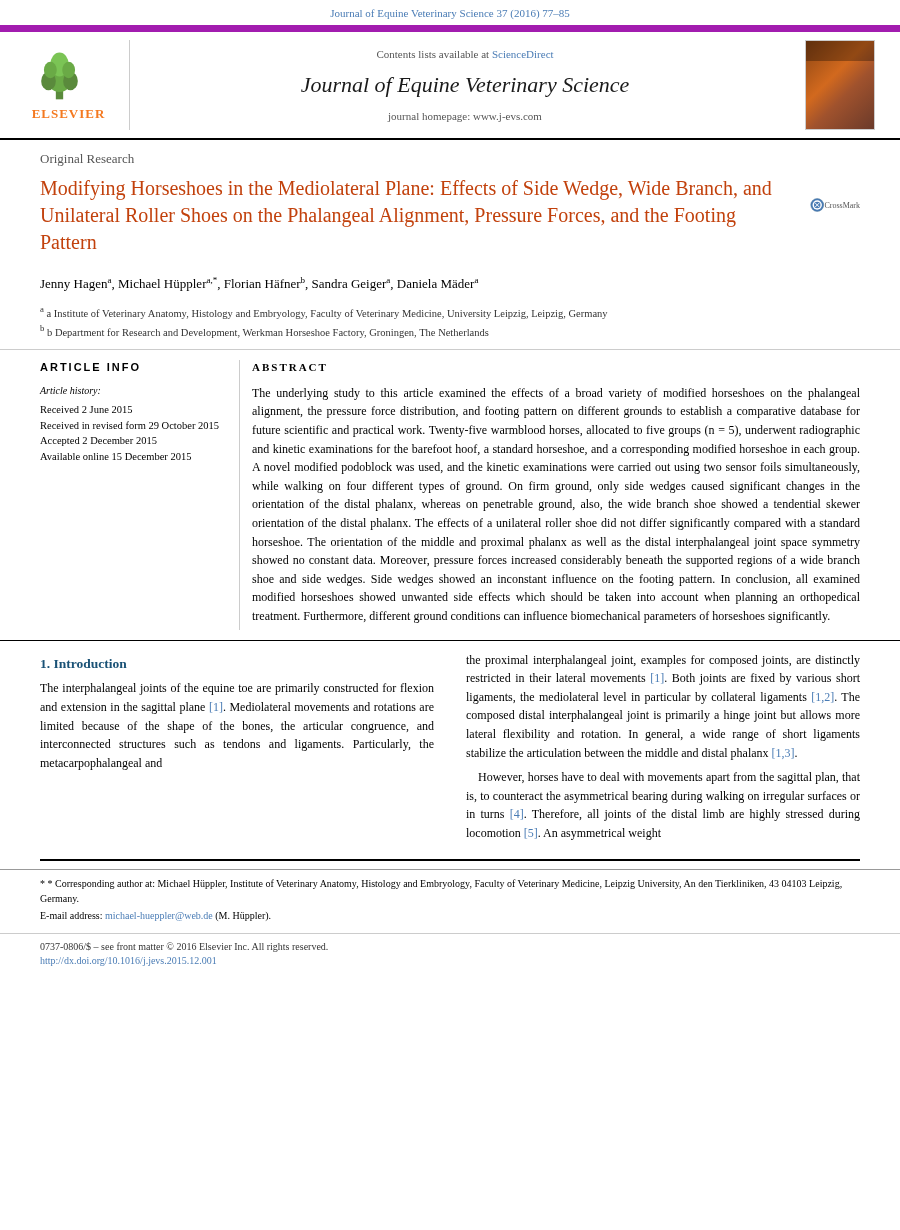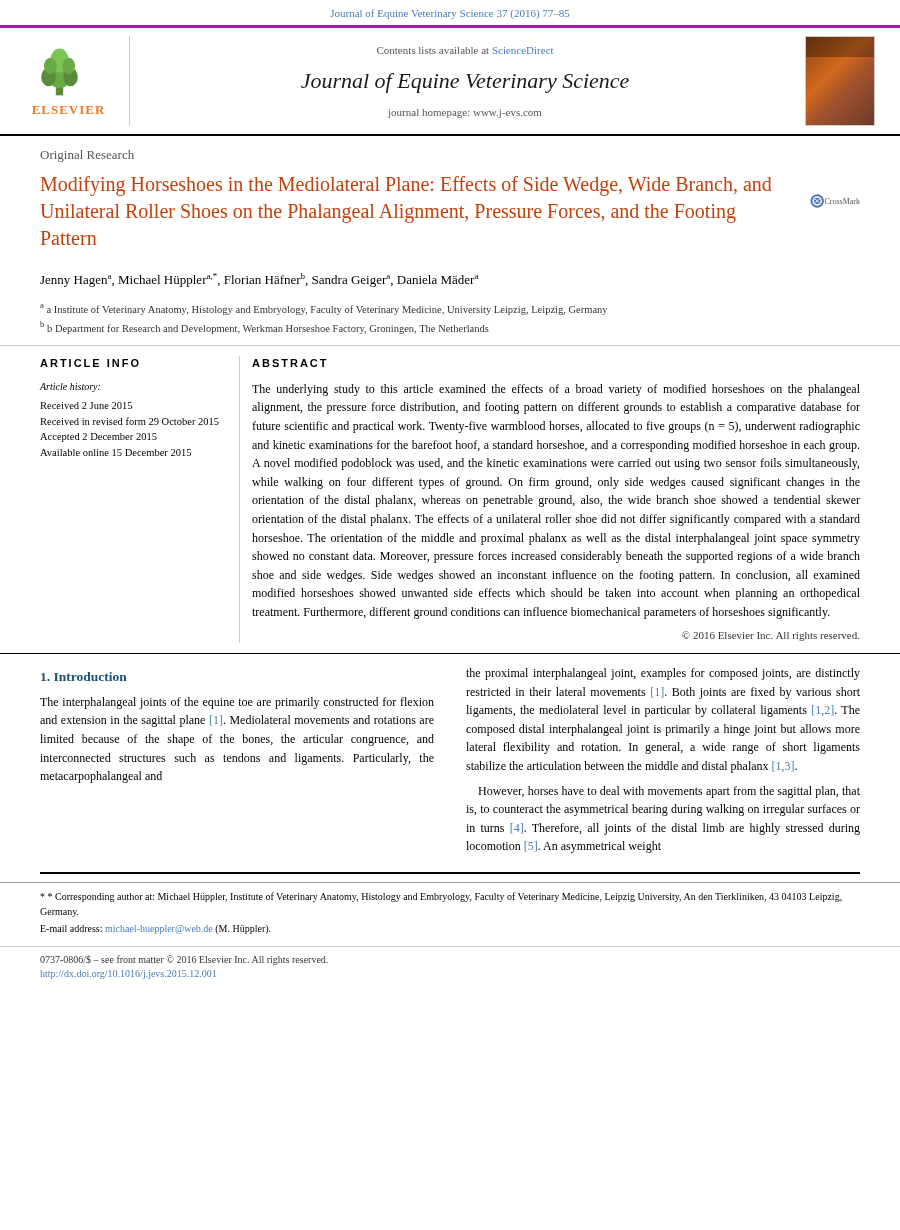"Journal of Equine Veterinary Science 37" .top-bar { border-bottom: 3px solid #a21caf -> 7px solid #a21caf }
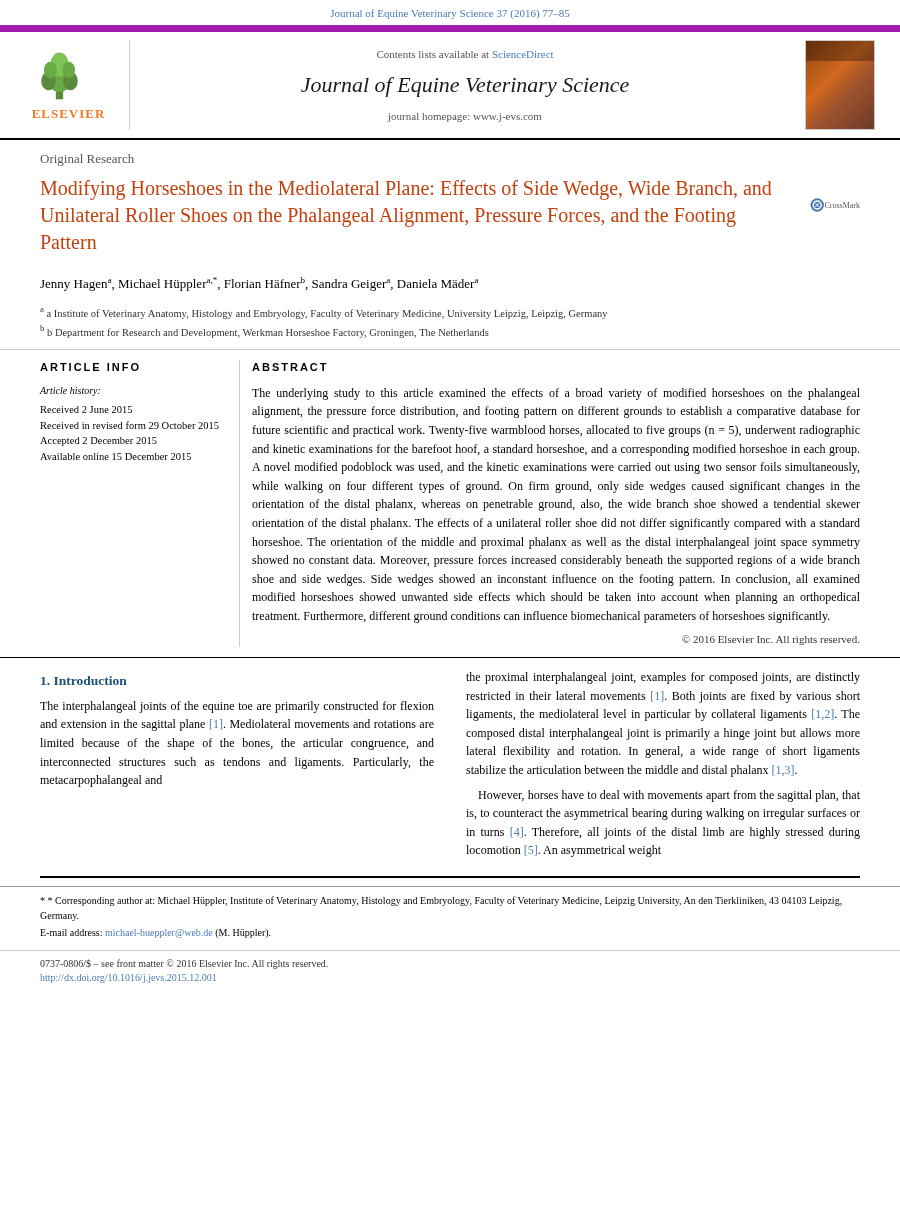"ABSTRACT" .abstract-title { font-family: Liberation Sans, sans-serif -> Liberation Serif, serif }
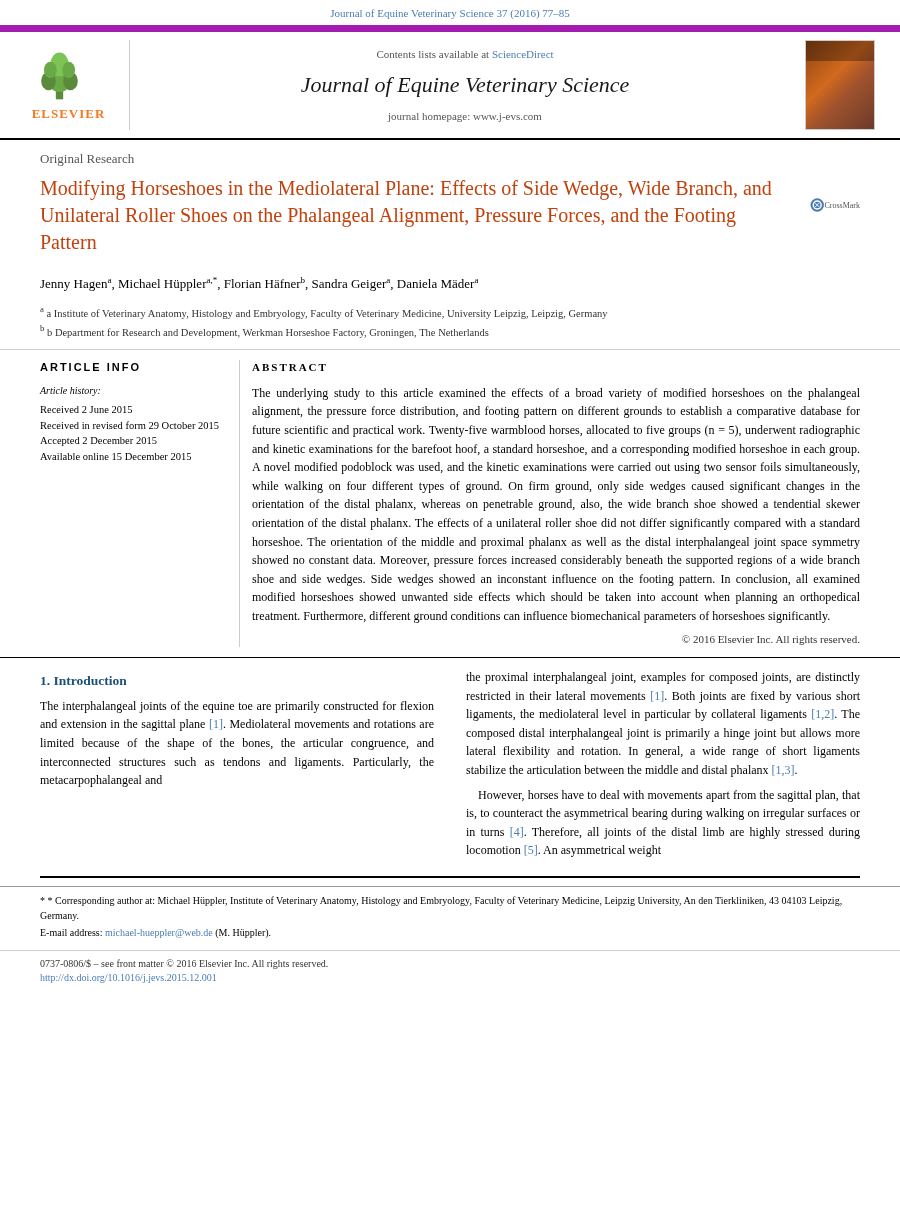"© 2016 Elsevier Inc. All" div.copyright-line { html: <div>© 2016 Elsevier Inc. All rights reserved.</div> -> none }
